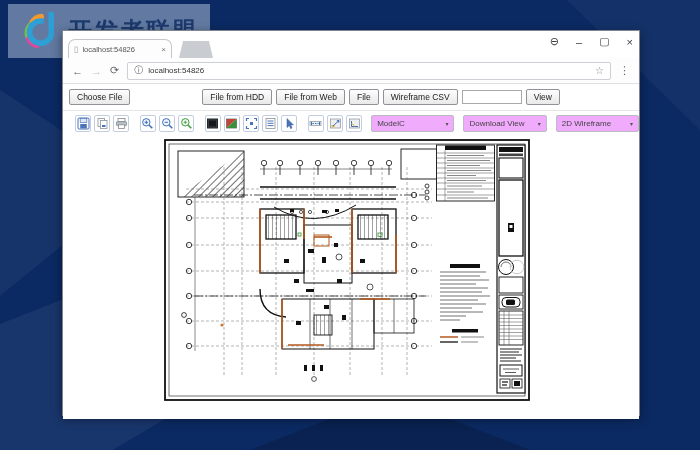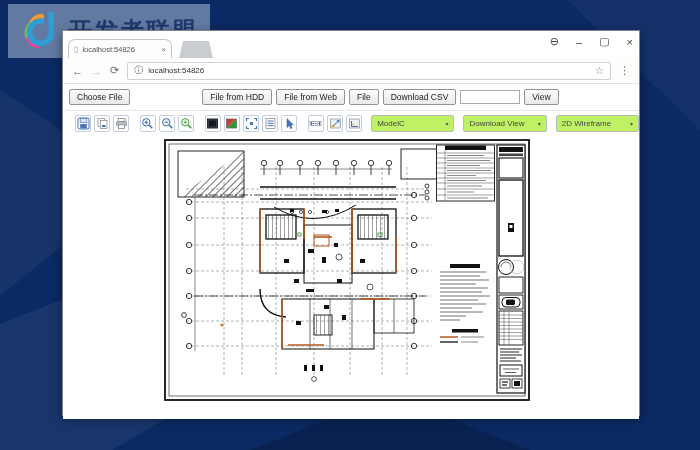"Download CSV" button.btn { text: Download -> Wireframe }
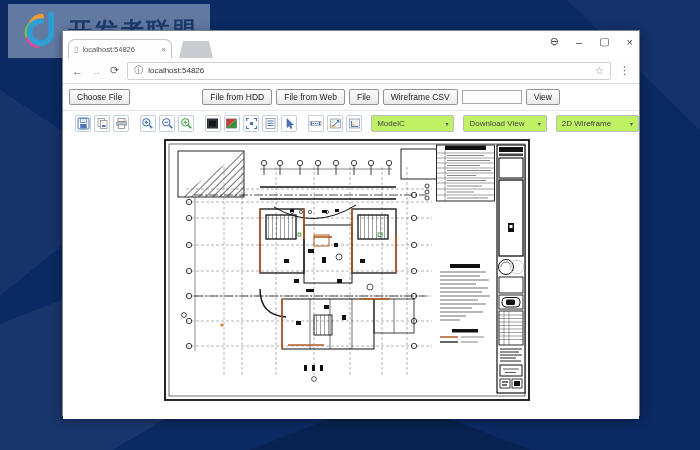"ModelC" .vselect { background: #bef264 -> #f0abfc }
